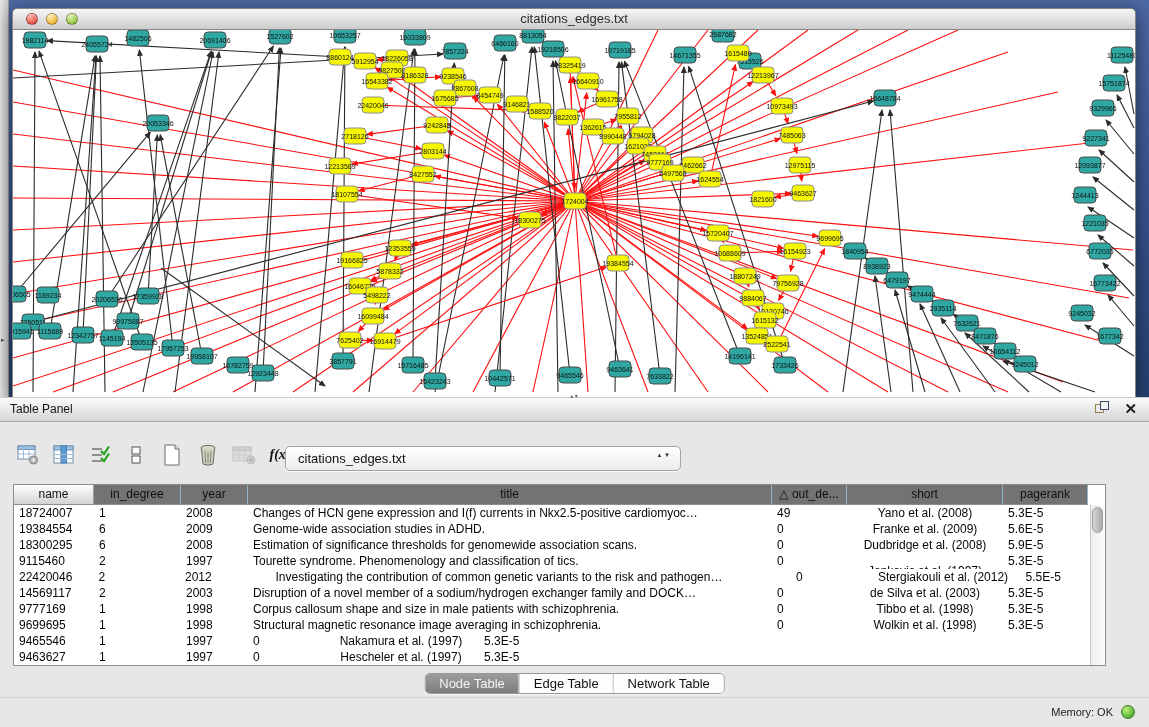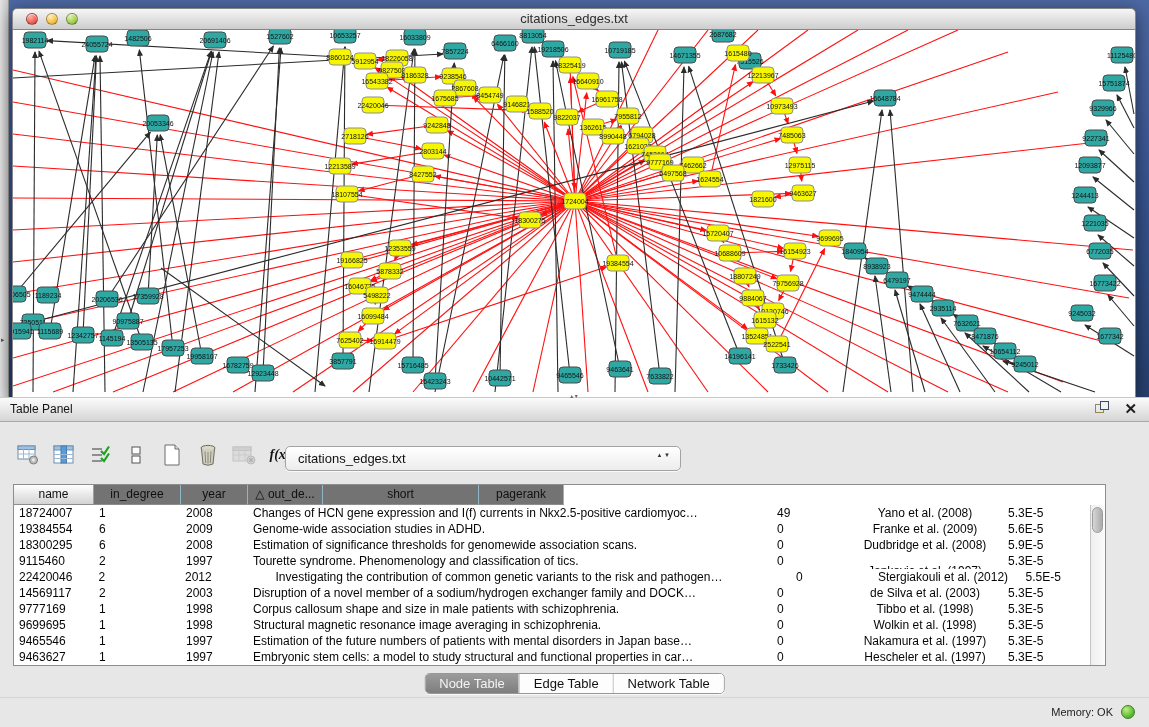"title" div.th { html: none -> <div>title</div> }
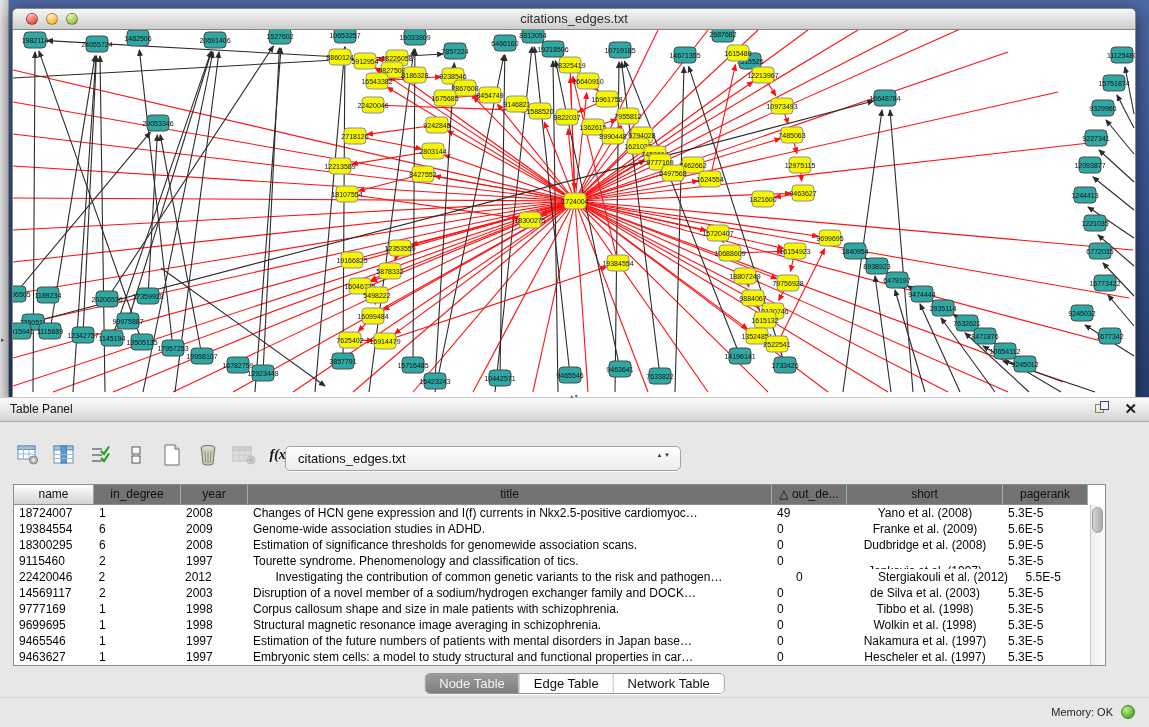"Estimation of the future numbers" div.td { html: <div>Estimation of the future numbers of patients with mental disorders in Japan base…</div> -> none }
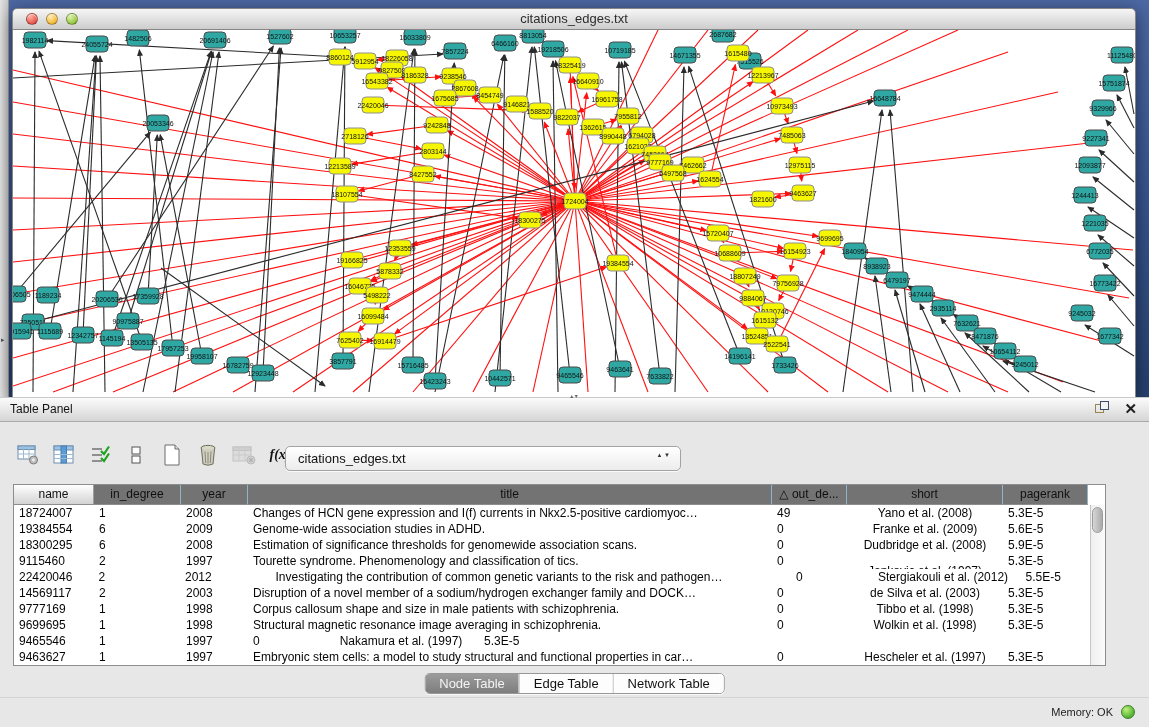"Embryonic stem cells: a model" div.td { html: <div>Embryonic stem cells: a model to study structural and functional properties in car…</div> -> none }
